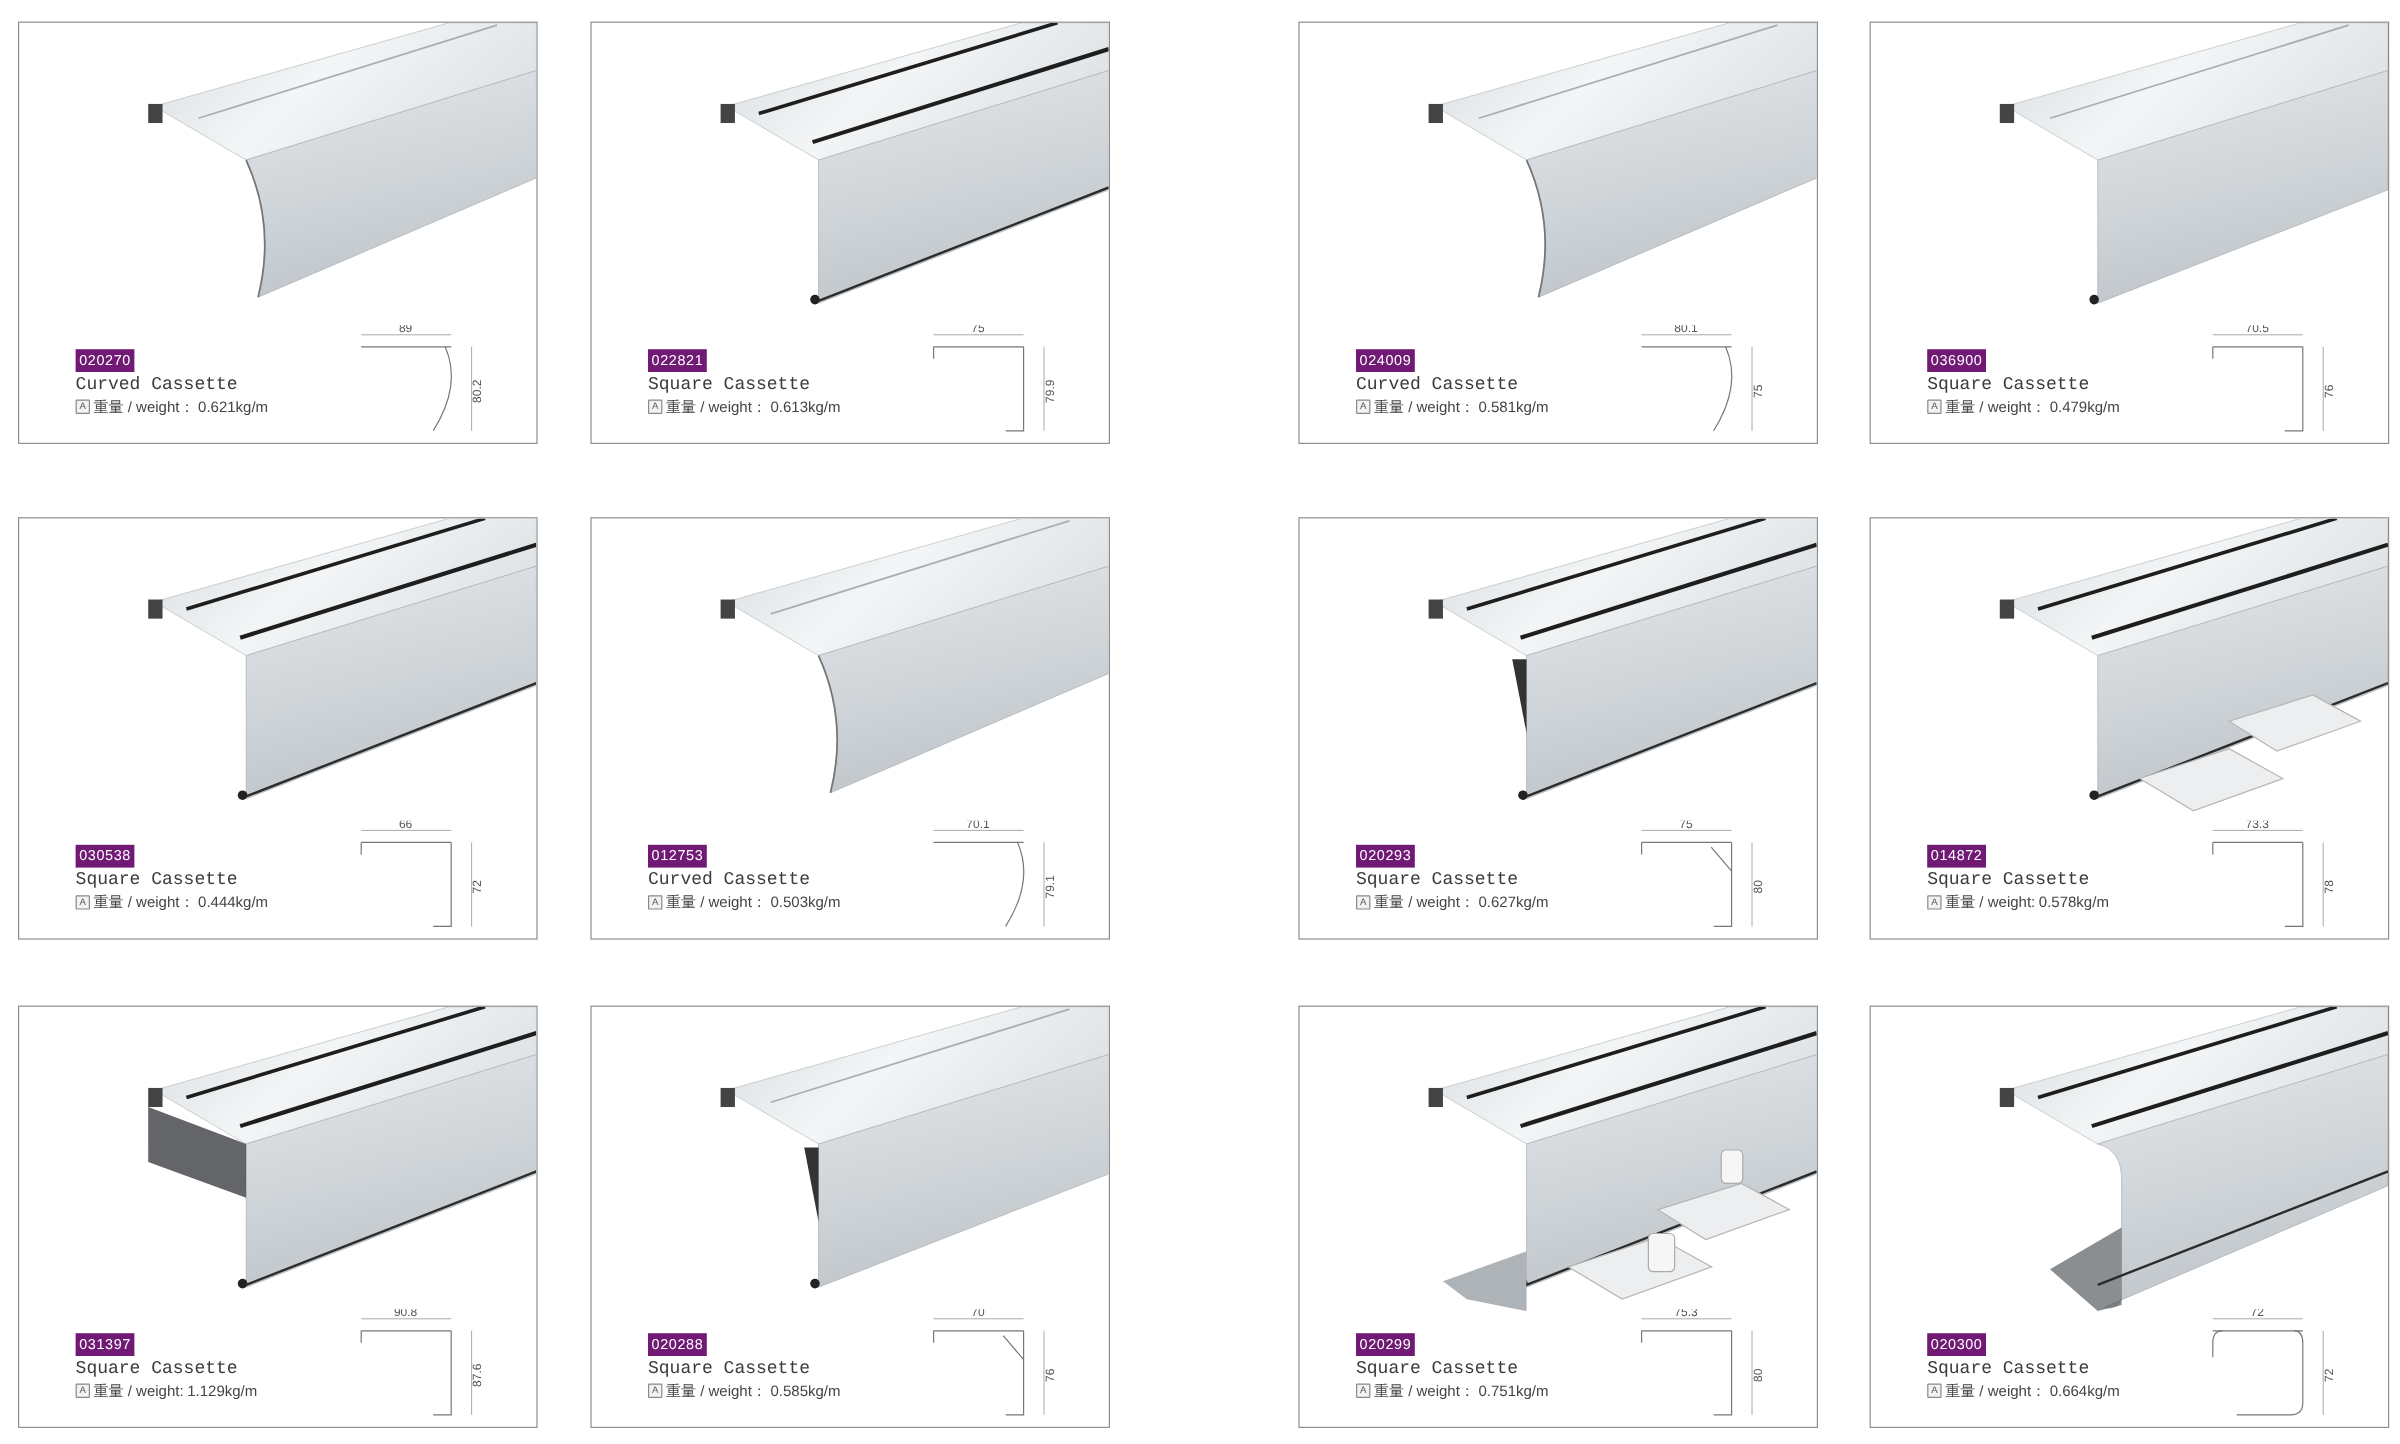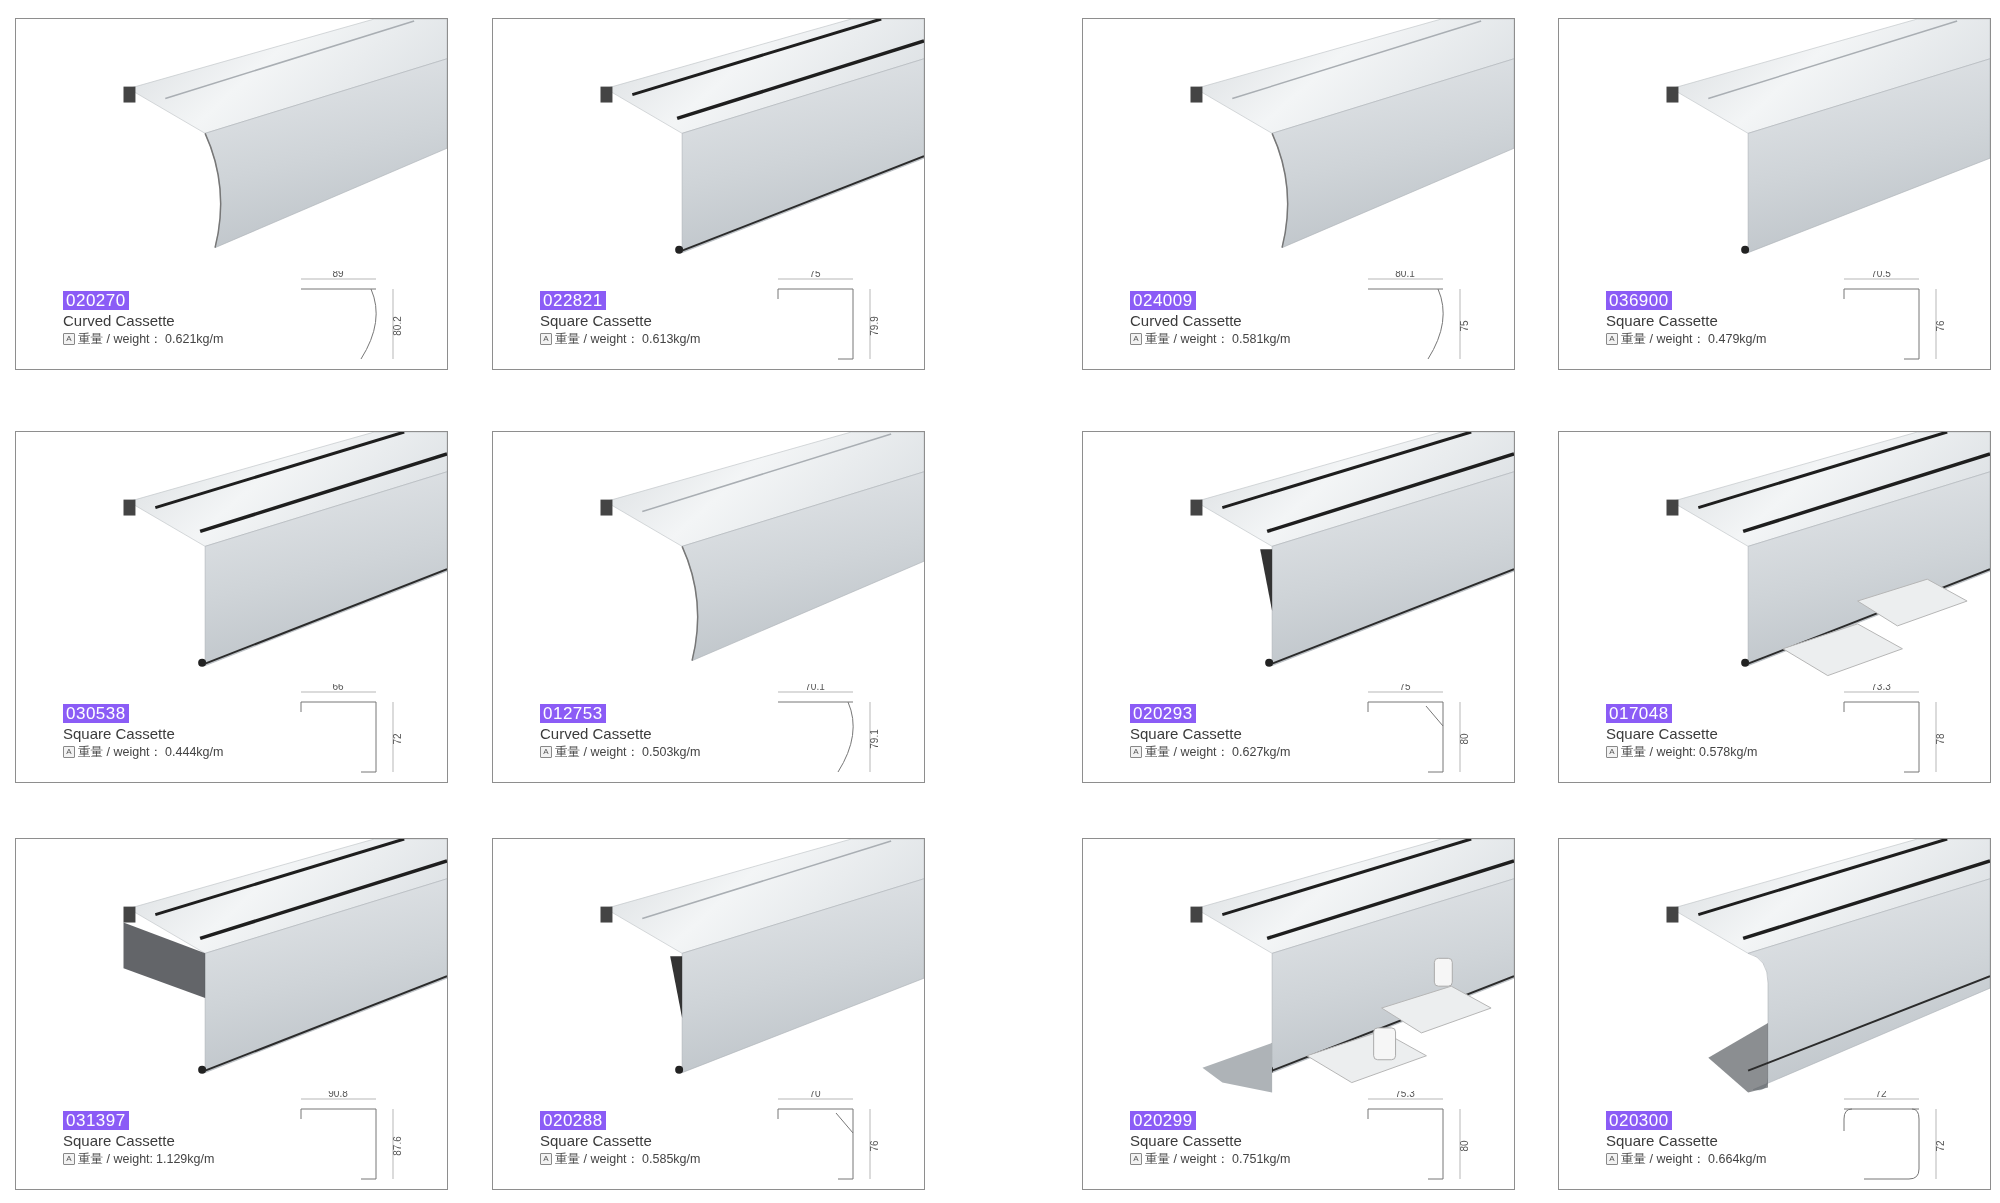"020270" .code { background: #8b5cf6 -> #701a75; font-size: 17px -> 12px }
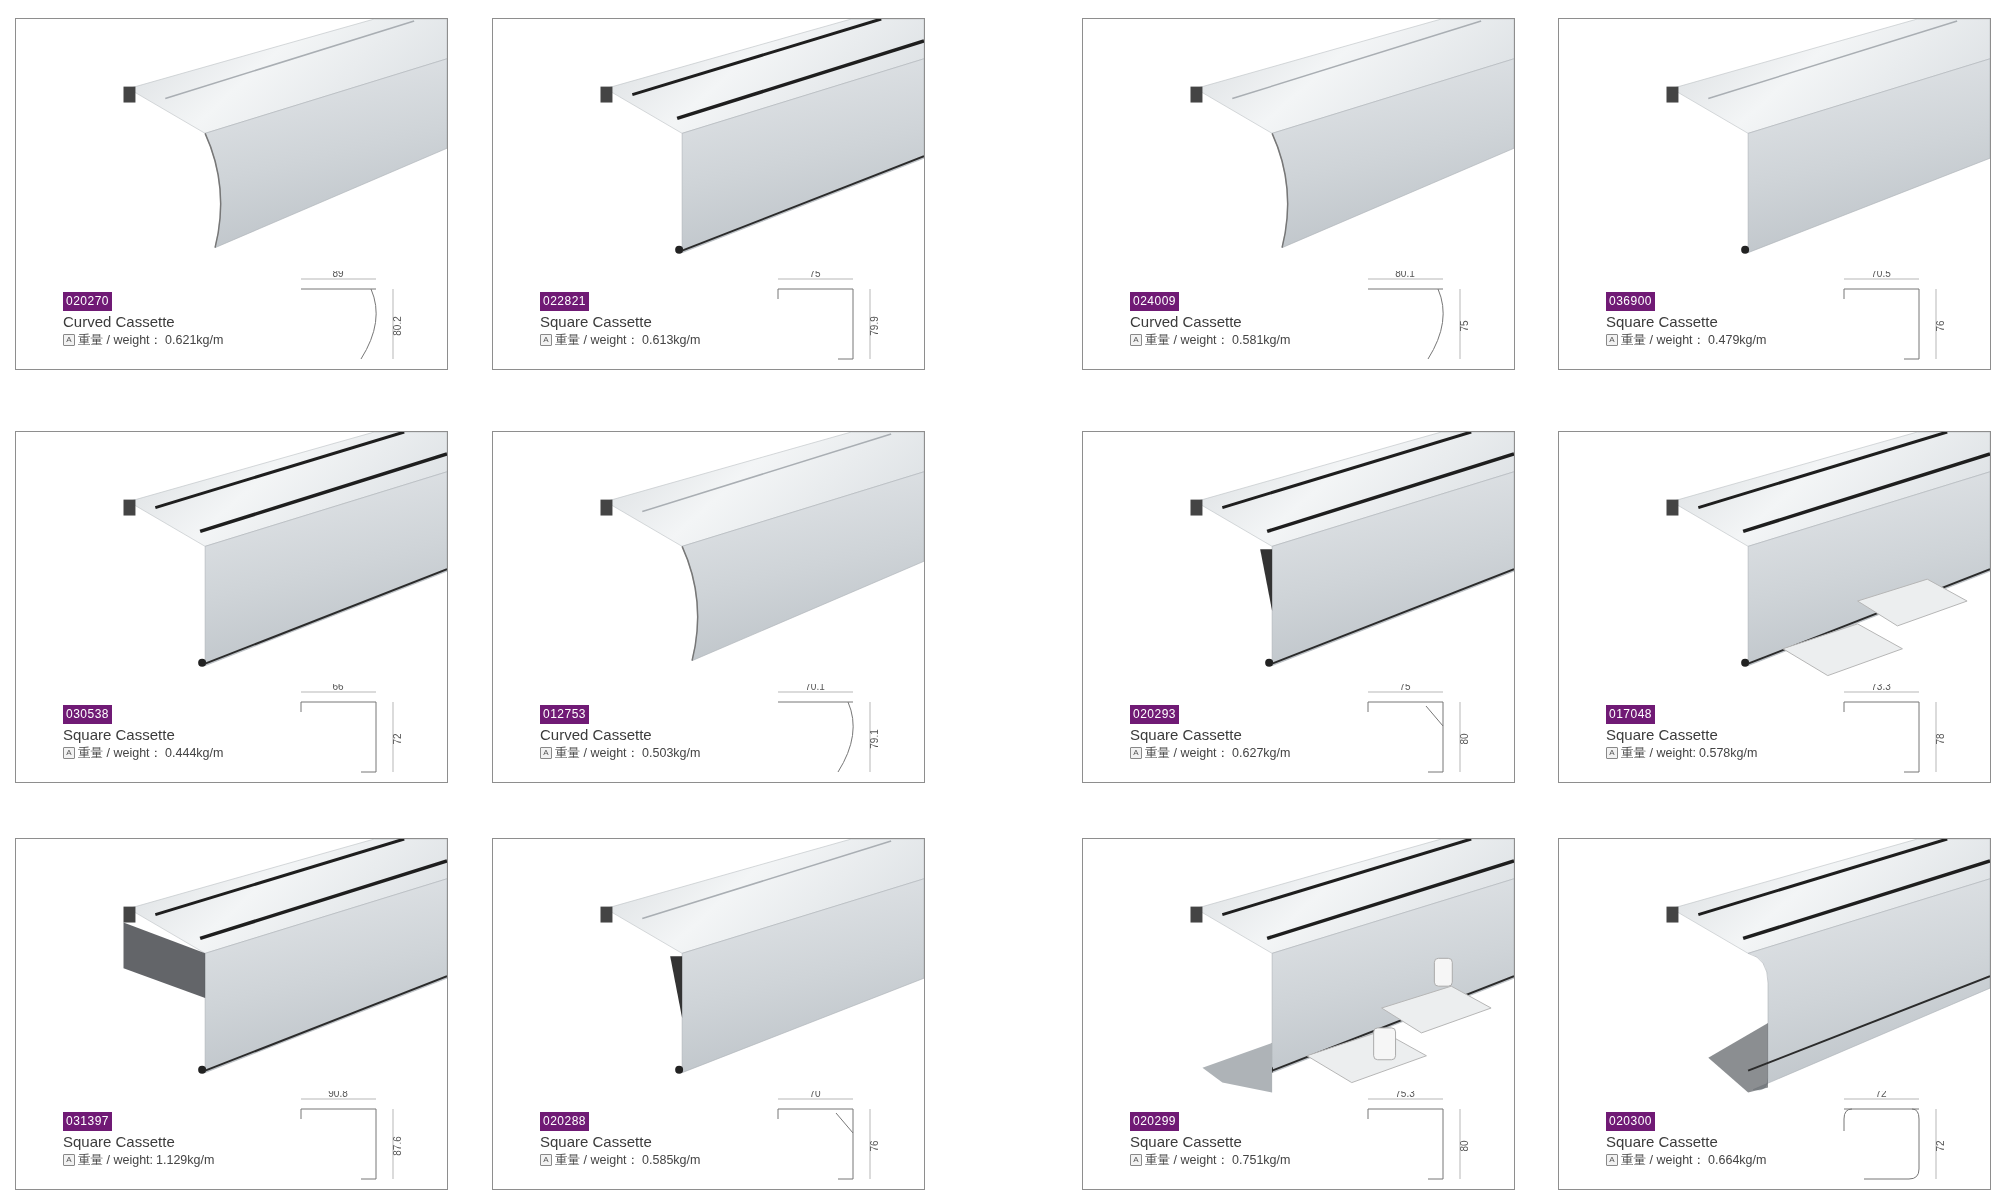"Curved Cassette" .name { font-family: none -> Liberation Mono, monospace }
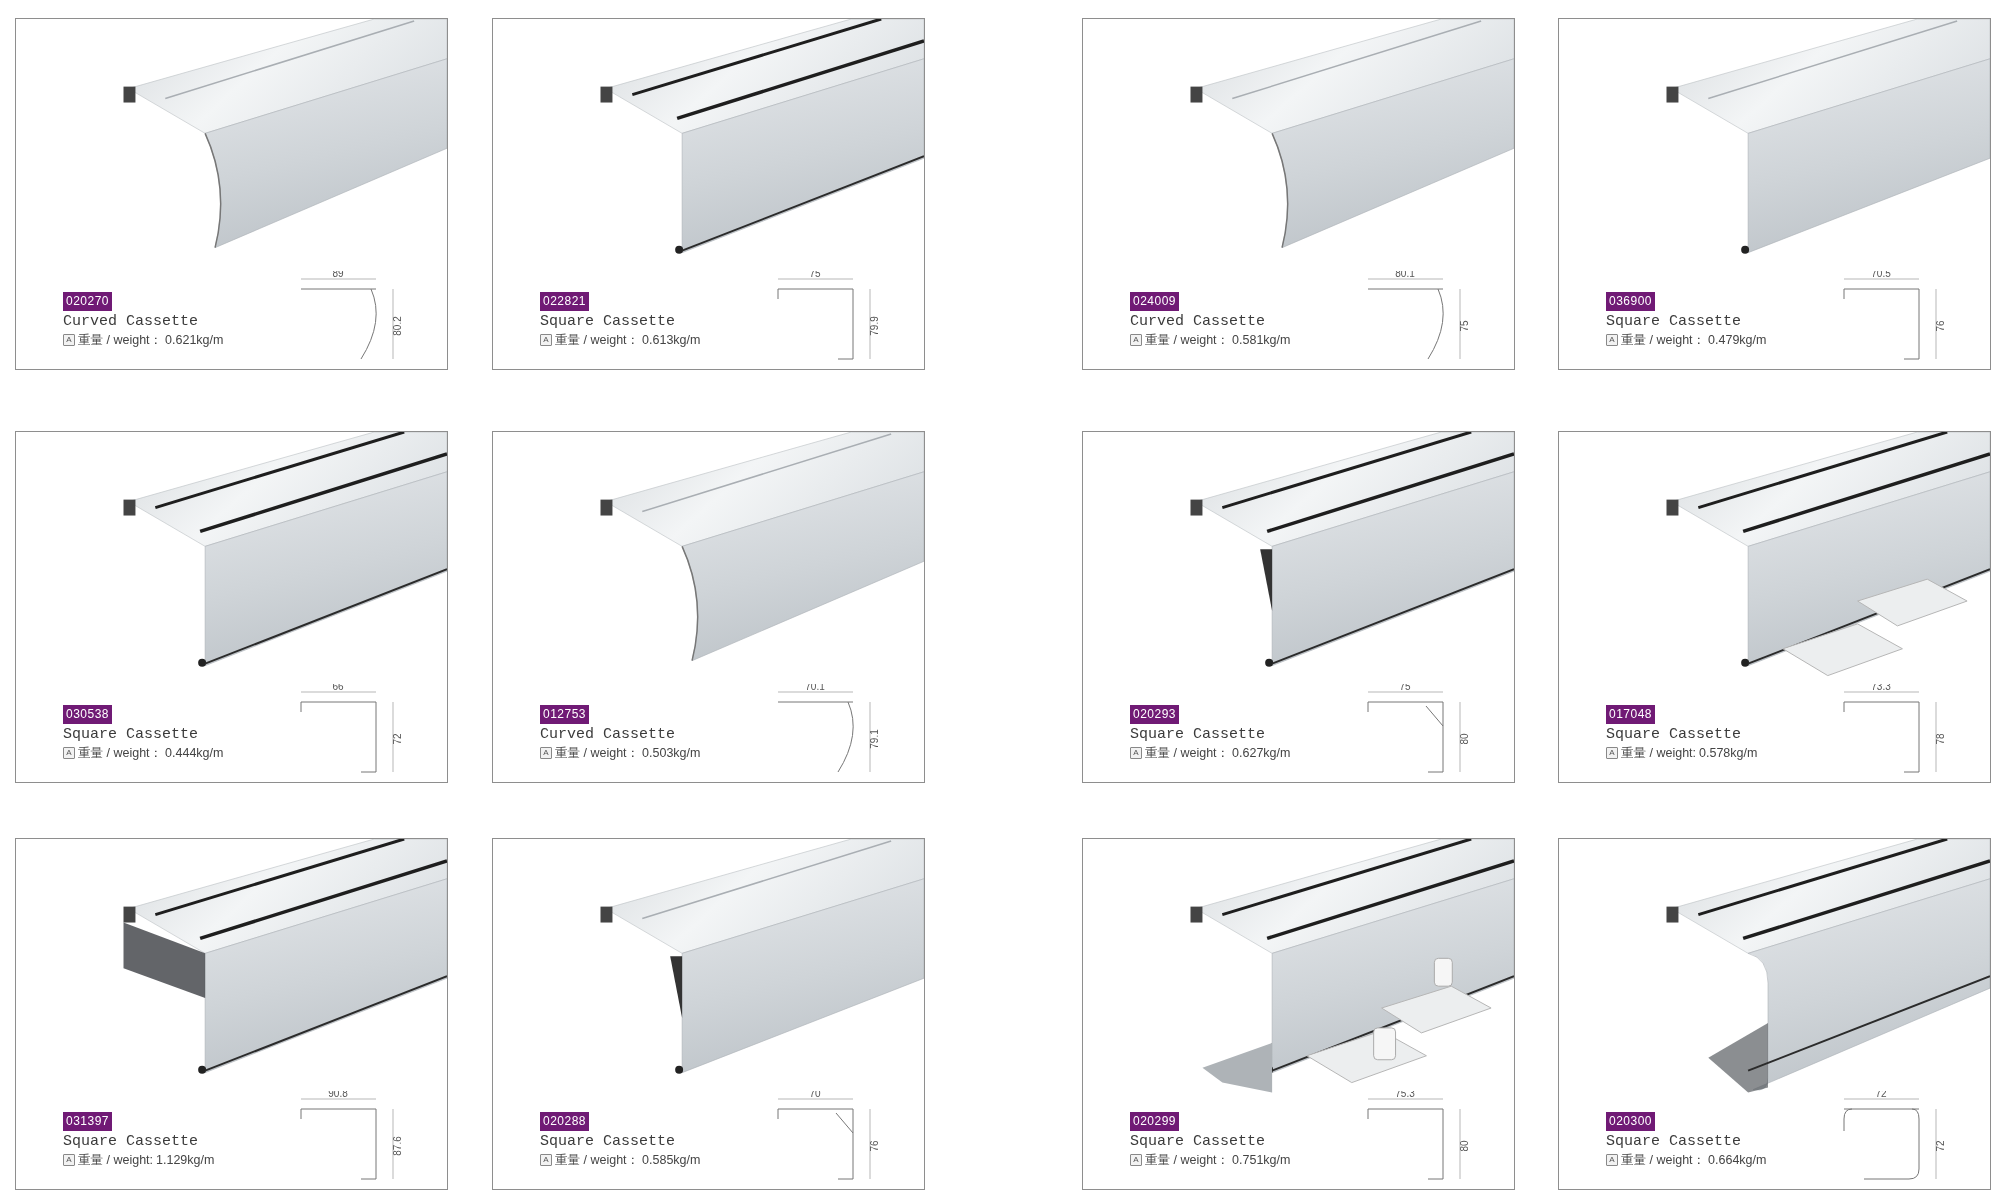"017048" div.code { text: 017048 -> 014872 }
